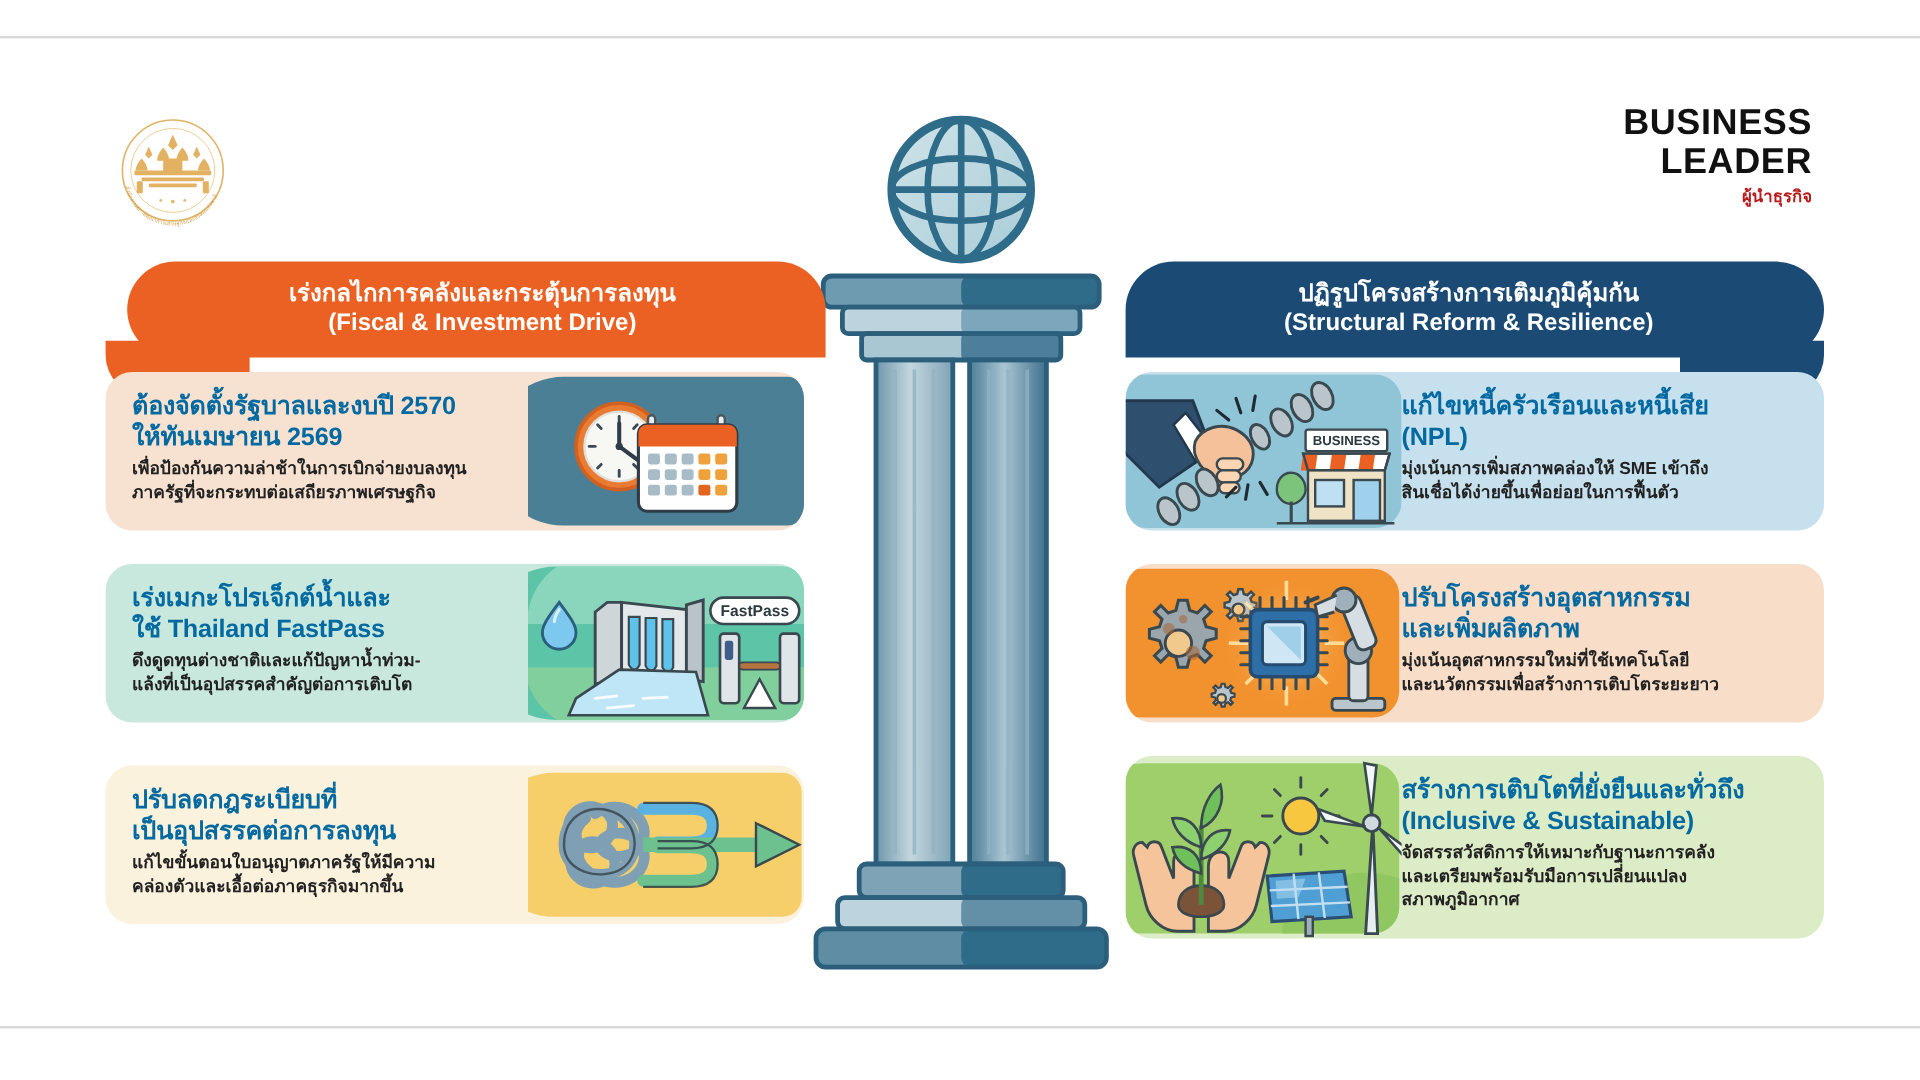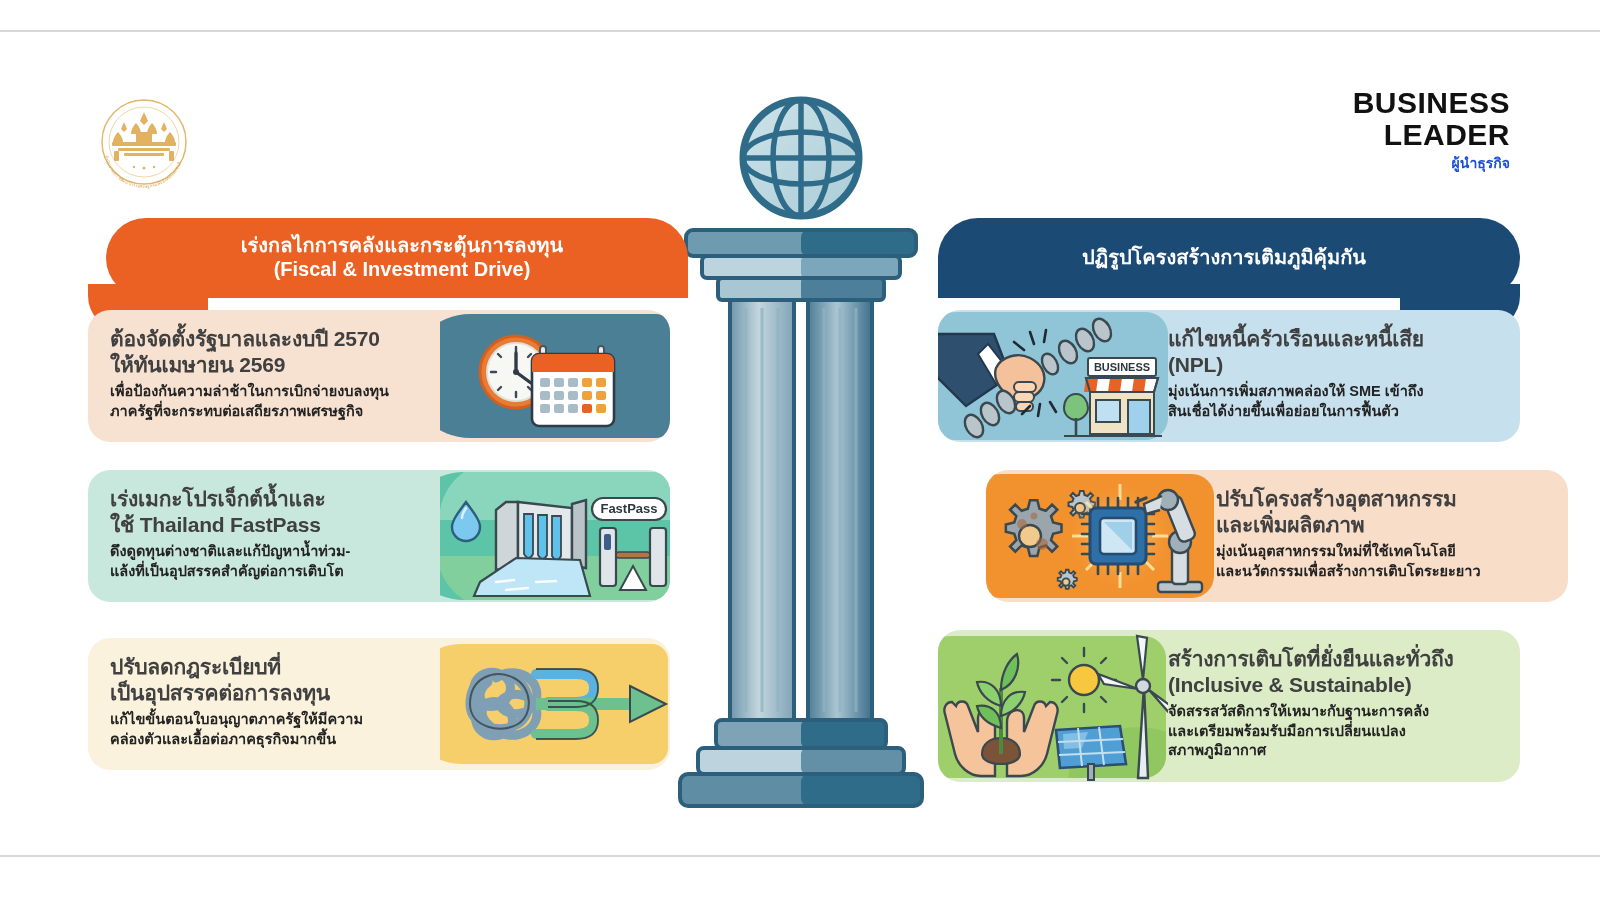"ผู้นำธุรกิจ" #brand .th { color: #1d4ed8 -> #b91c1c }
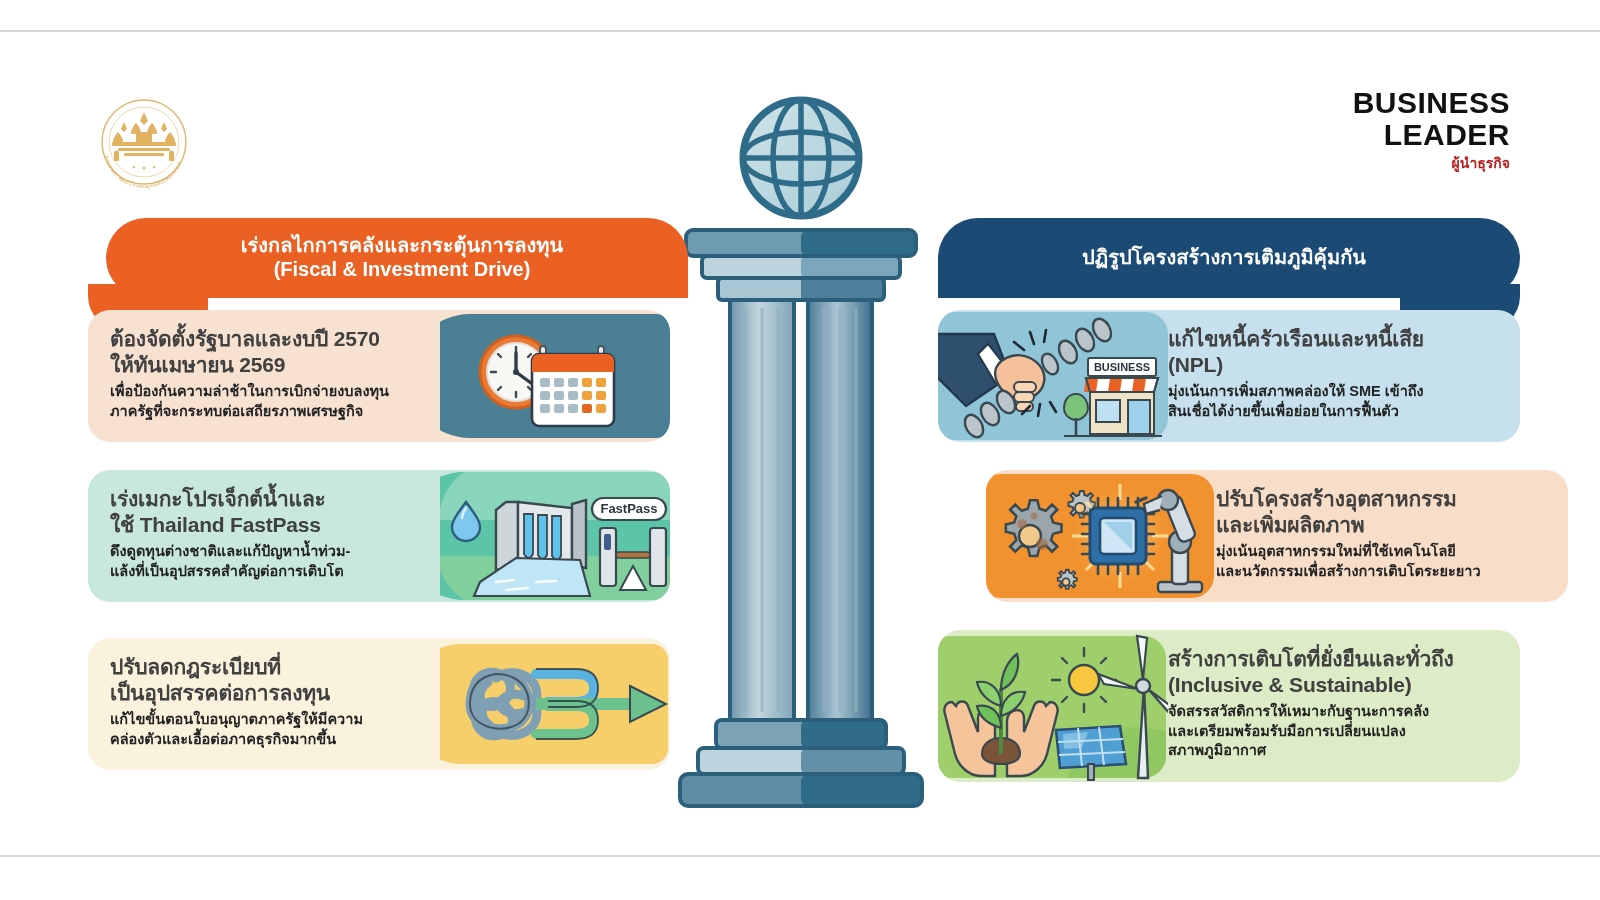"(Structural Reform & Resilience)" div.t2 { html: none -> <div>(Structural Reform &amp; Resilience)</div> }
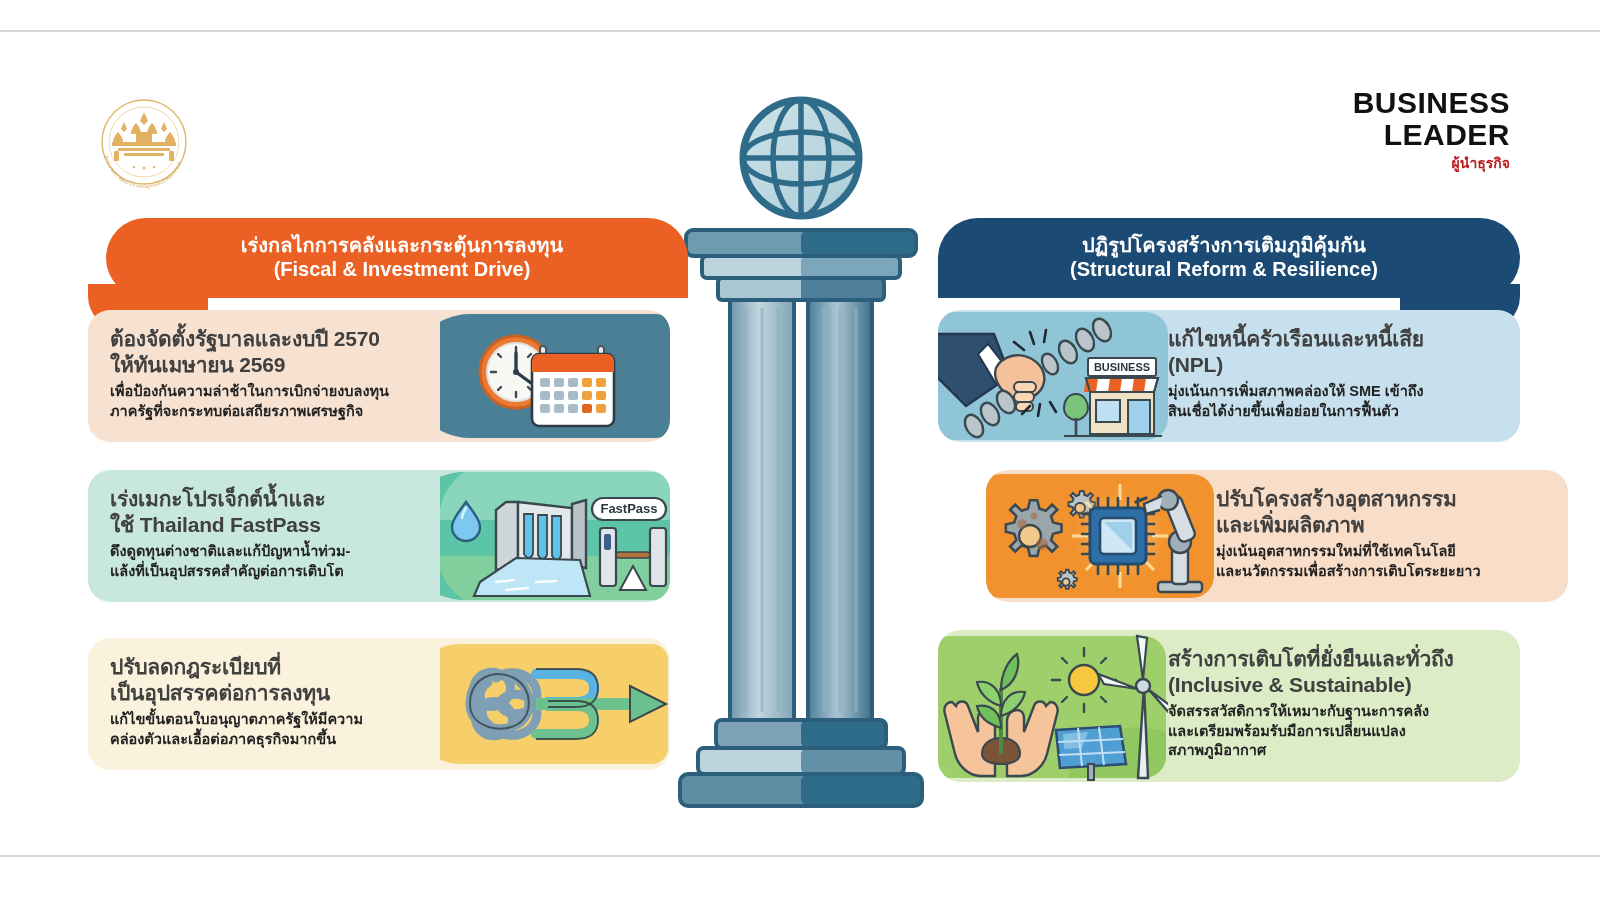"ต้องจัดตั้งรัฐบาลและงบปี 2570" .card h3 { color: #404040 -> #0369a1 }
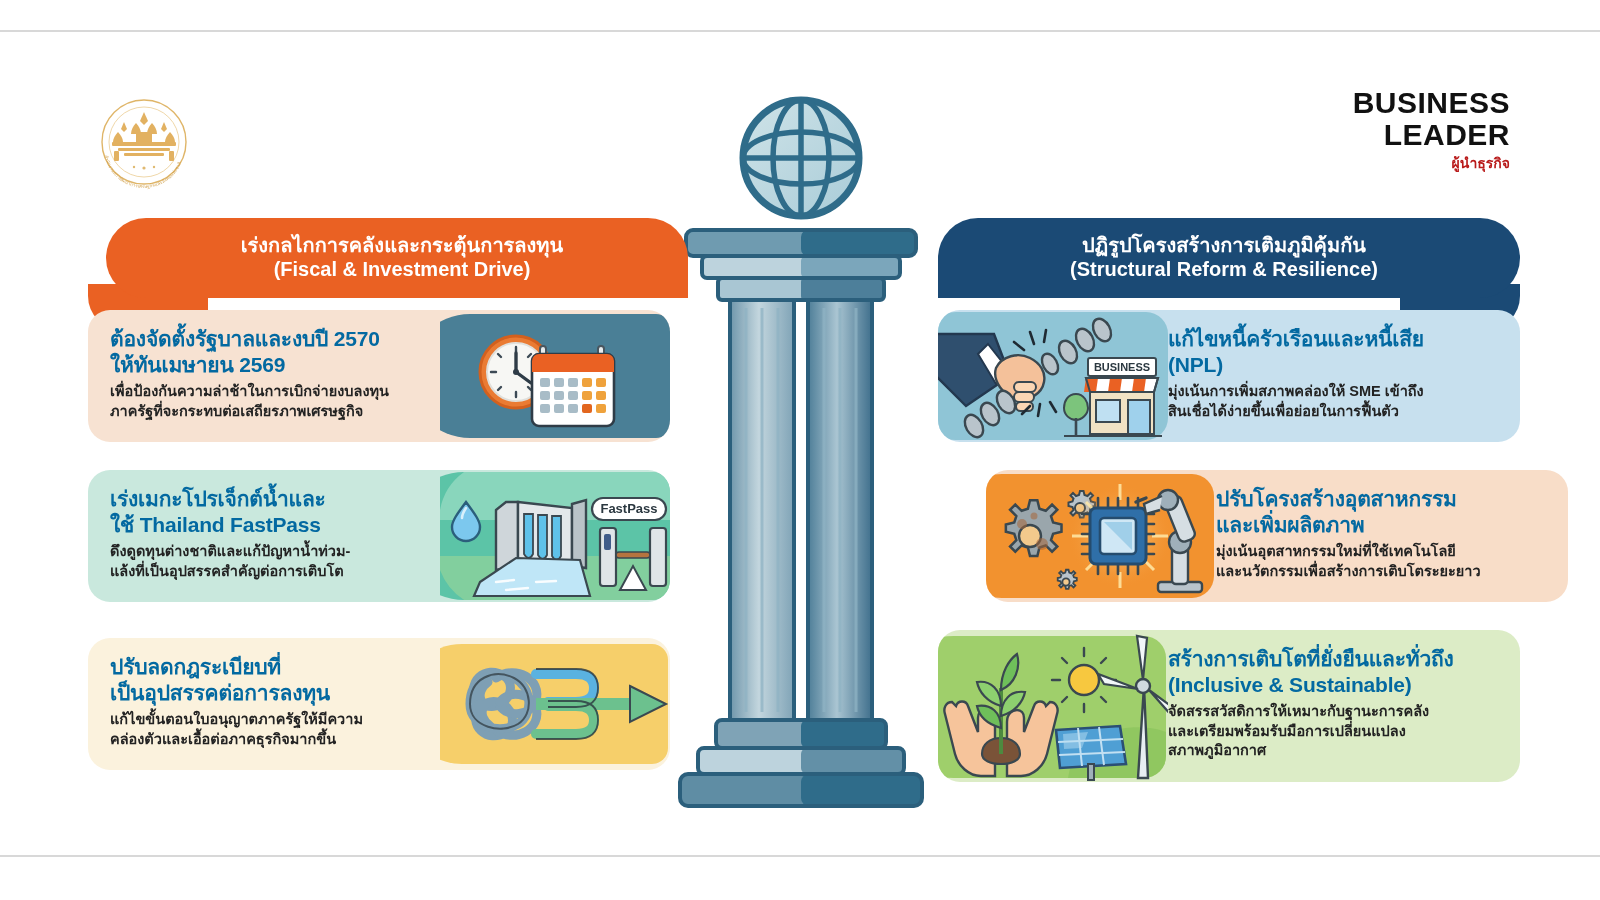"ปรับโครงสร้างอุตสาหกรรม" #card-r2 { left: 986px -> 938px }
